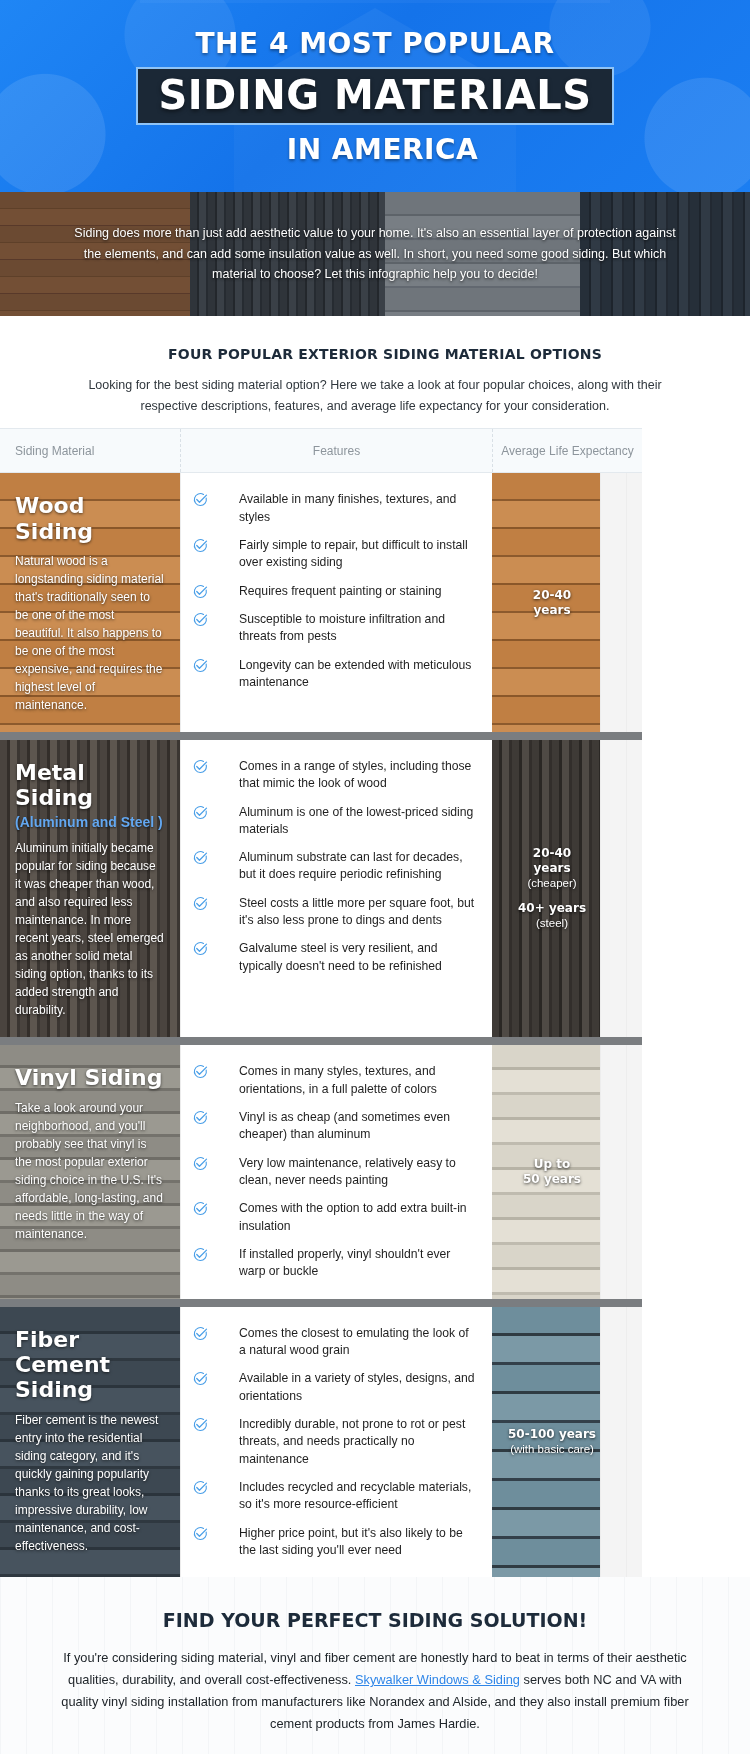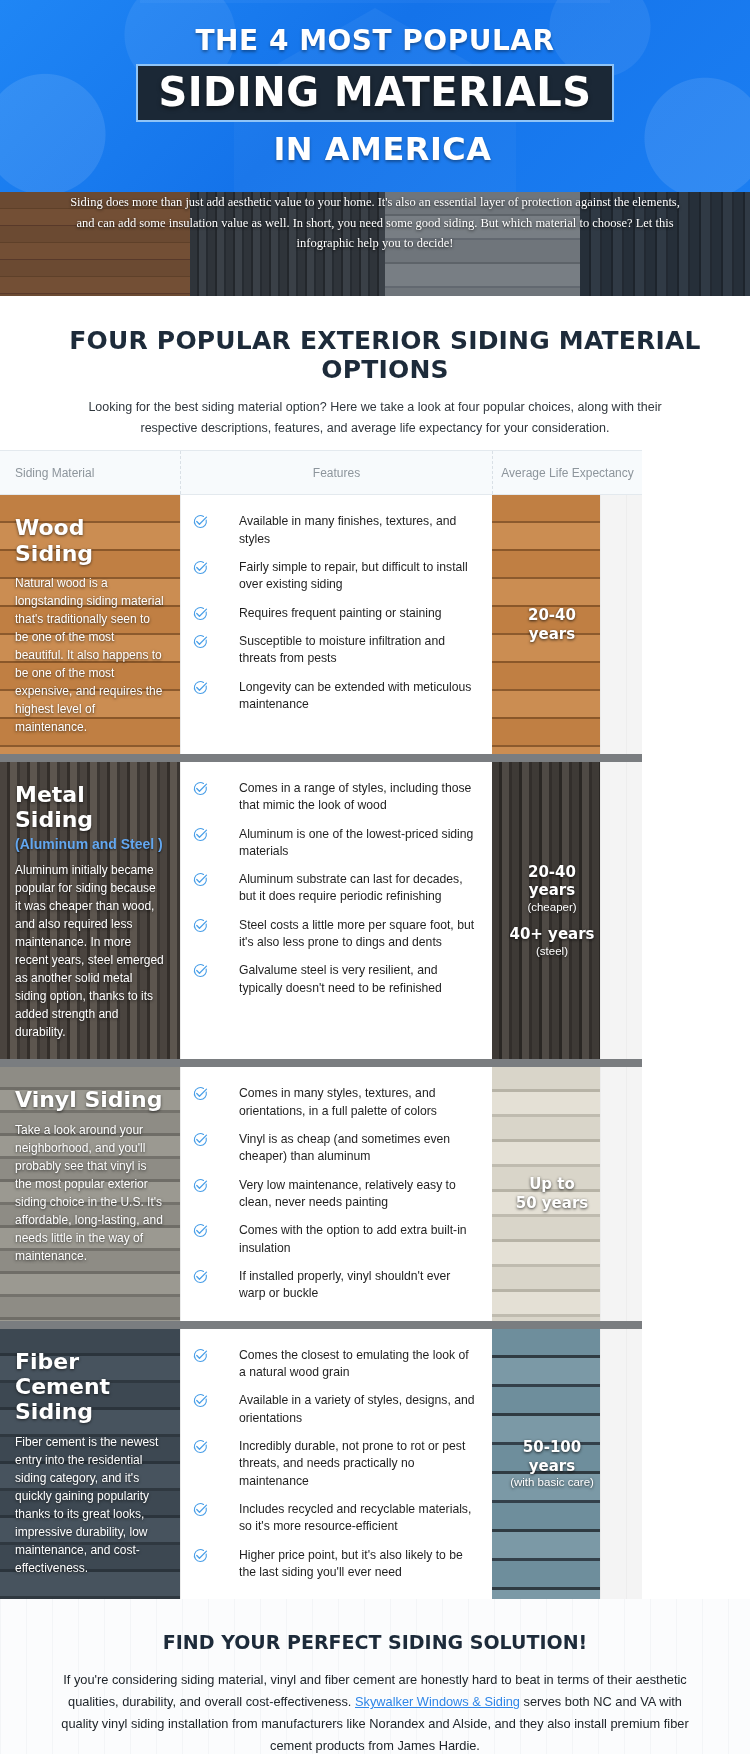"IN AMERICA" .hero-line3 { font-size: 32px -> 28px }
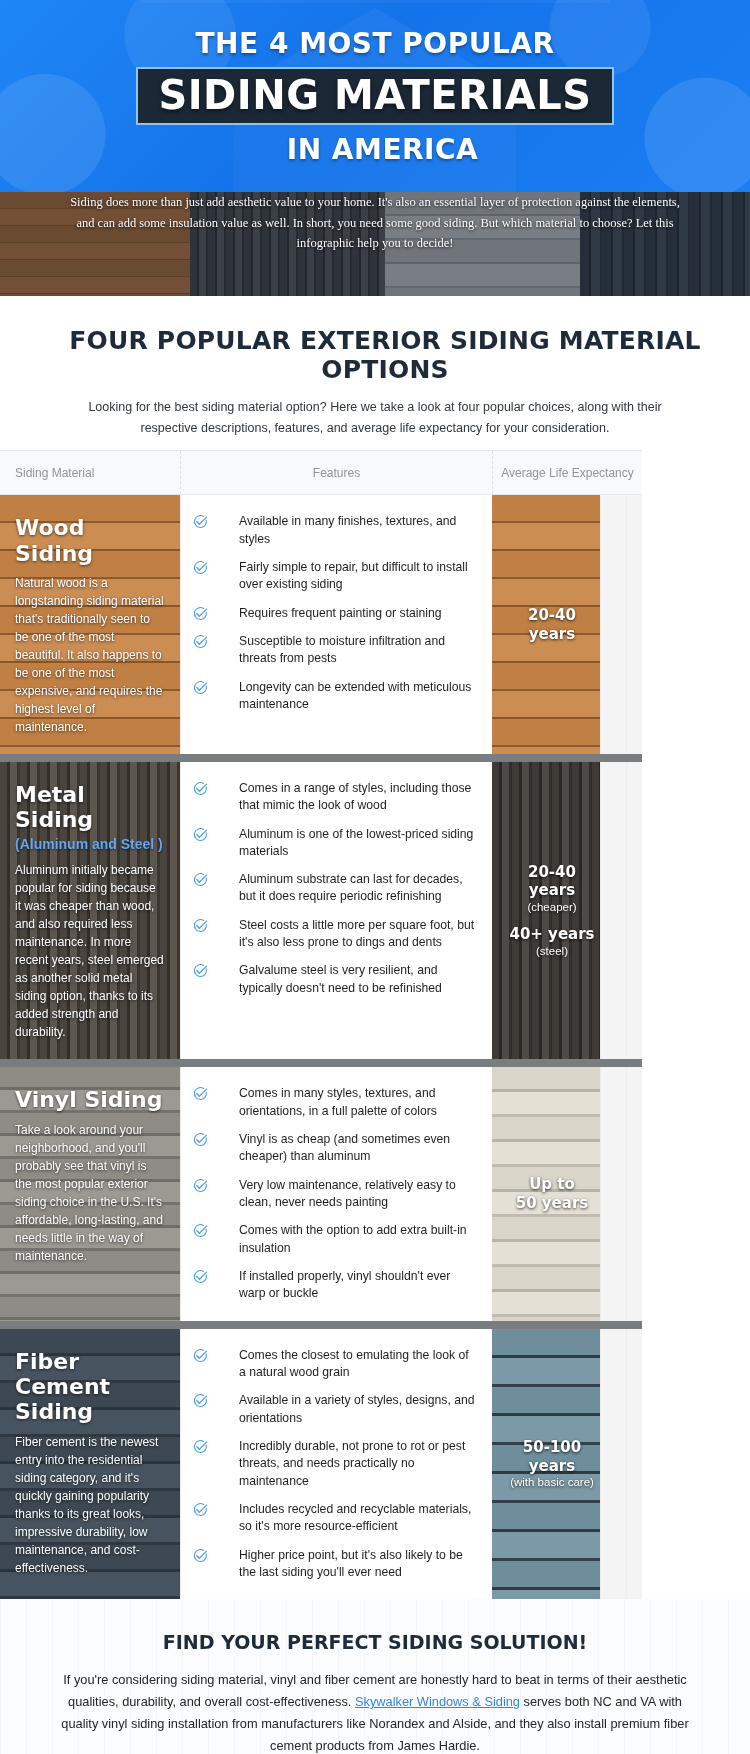"Siding does more than just" .intro { align-items: flex-start -> center; font-family: Liberation Serif, serif -> none; height: 104px -> 124px }
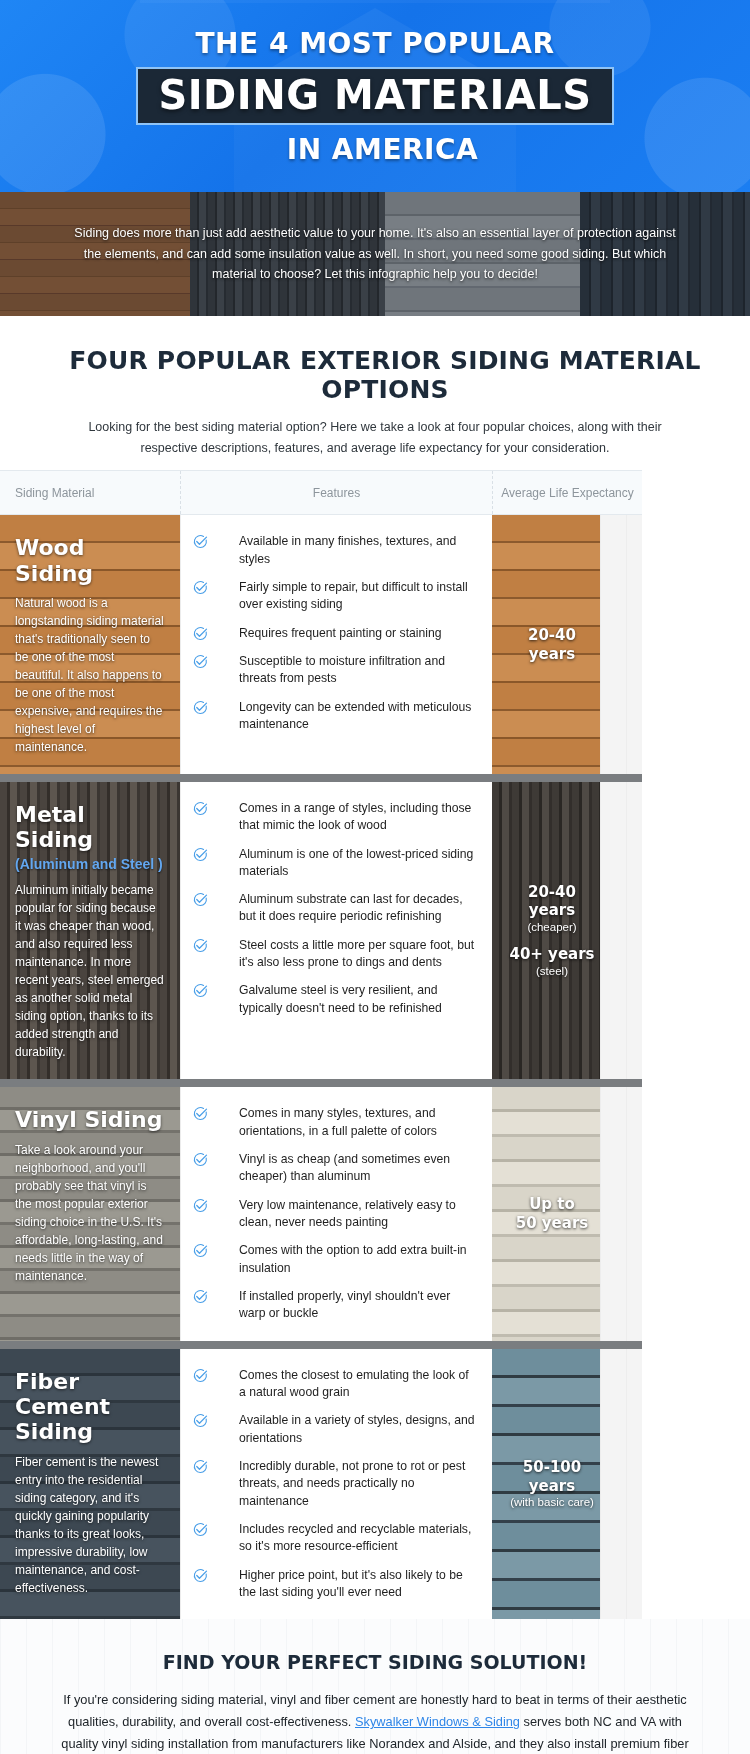"FOUR POPULAR EXTERIOR SIDING MATERIAL" .section-title { font-size: 25px -> 14px }
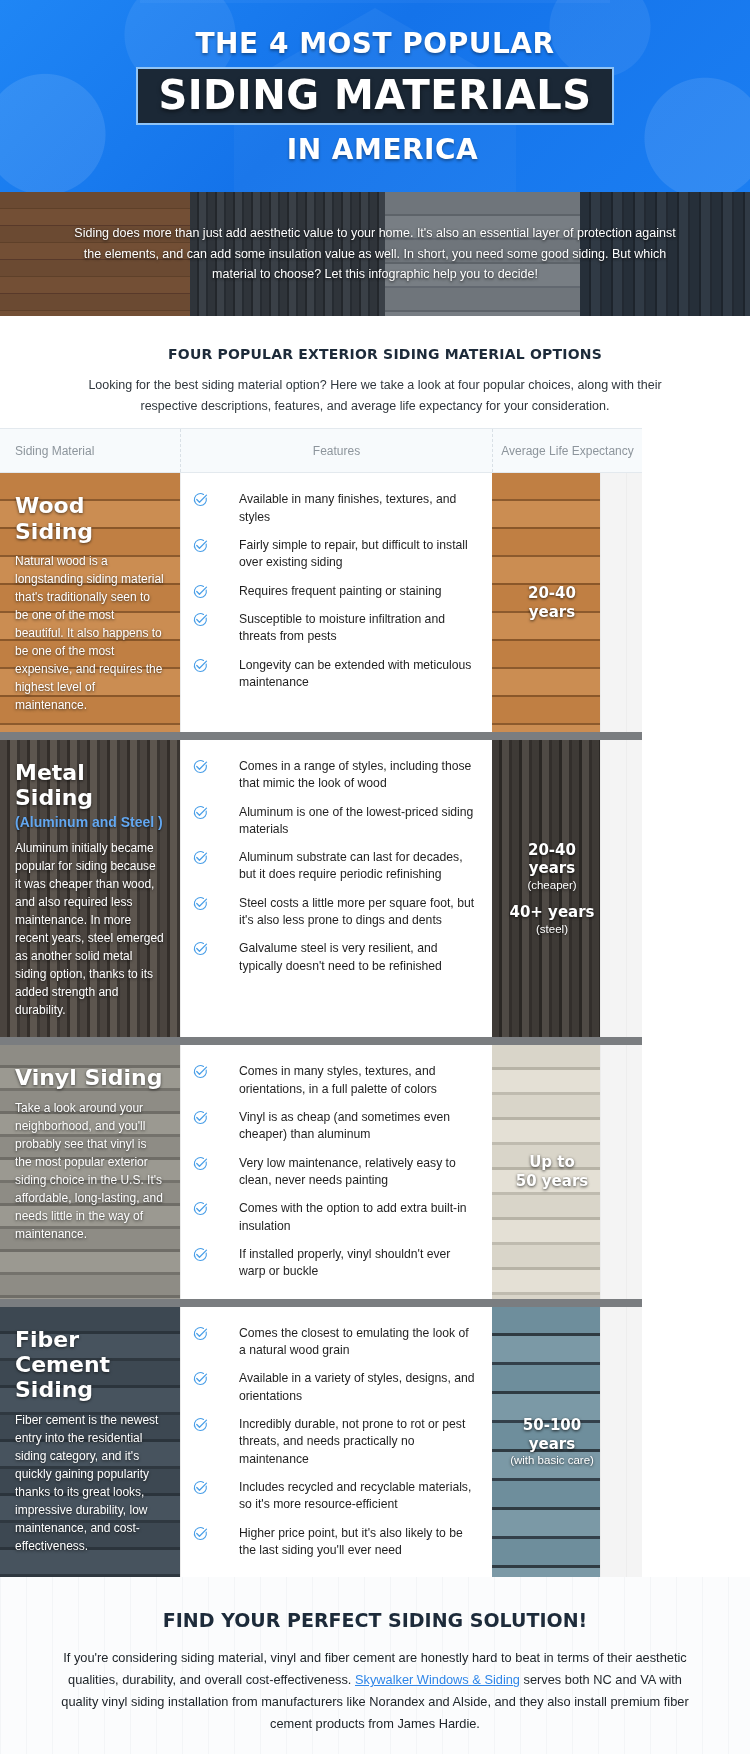"20-40" .life-big { font-size: 15px -> 12px }
